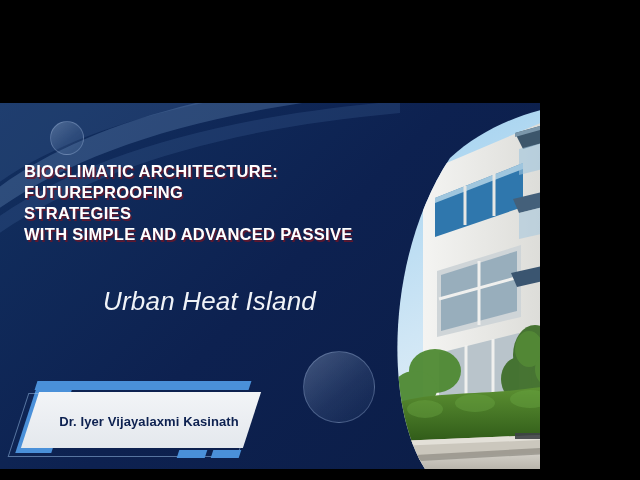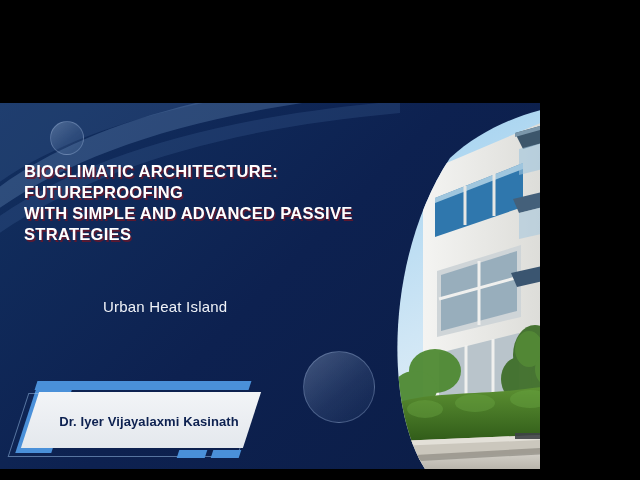"WITH SIMPLE AND ADVANCED PASSIVE" div.title-line { order: before "STRATEGIES" -> after "STRATEGIES" }
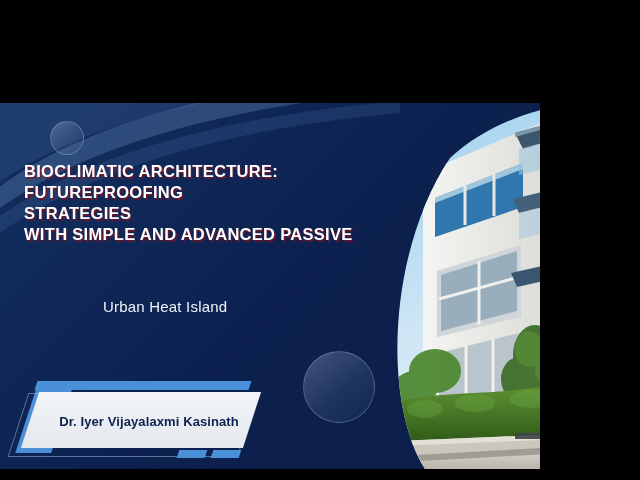"Urban Heat Island" .subtitle { font-size: 15px -> 26px; font-style: none -> italic; top: 195px -> 183px }
